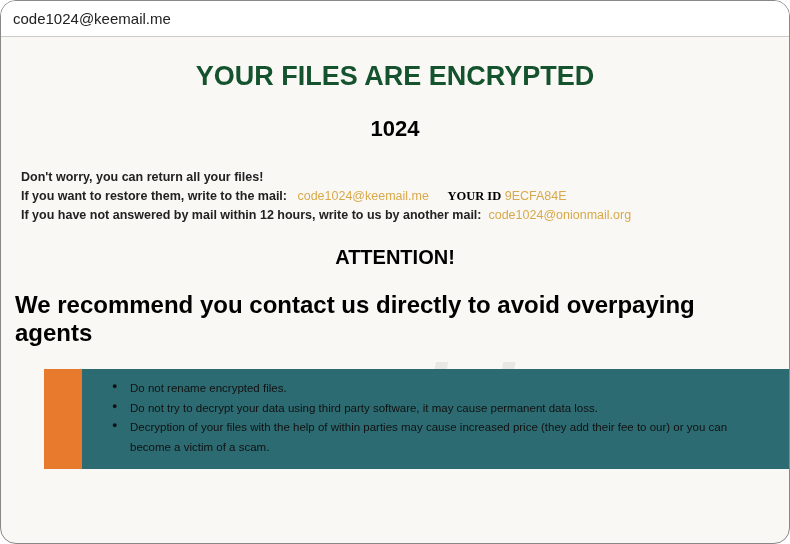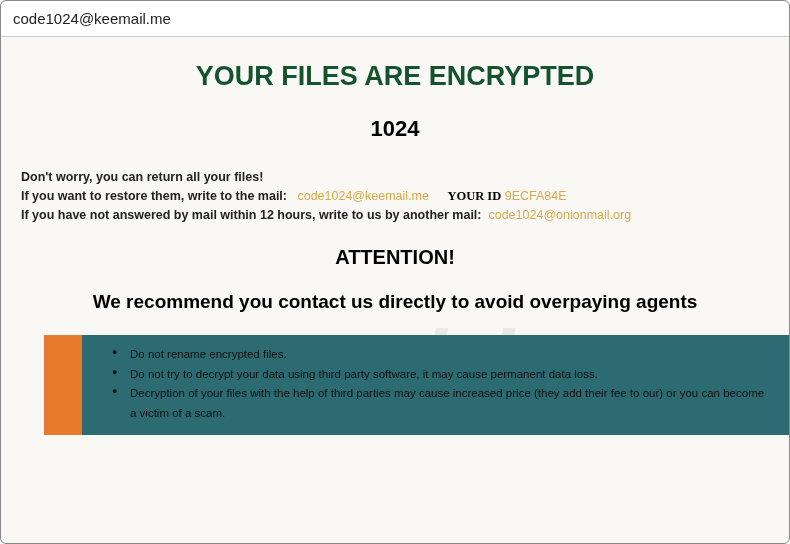"code1024@keemail.me" .window { border-radius: 6px -> 16px }
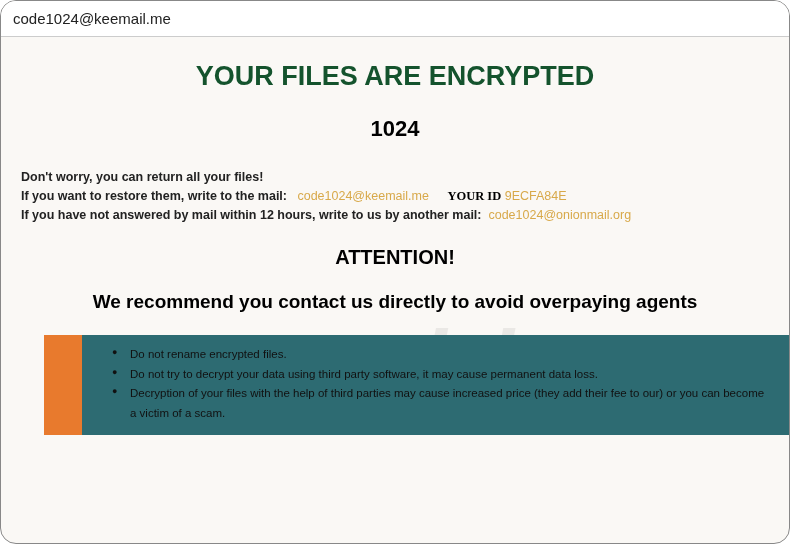"We recommend you contact us" .recommend { font-size: 19px -> 24px; text-align: center -> none }
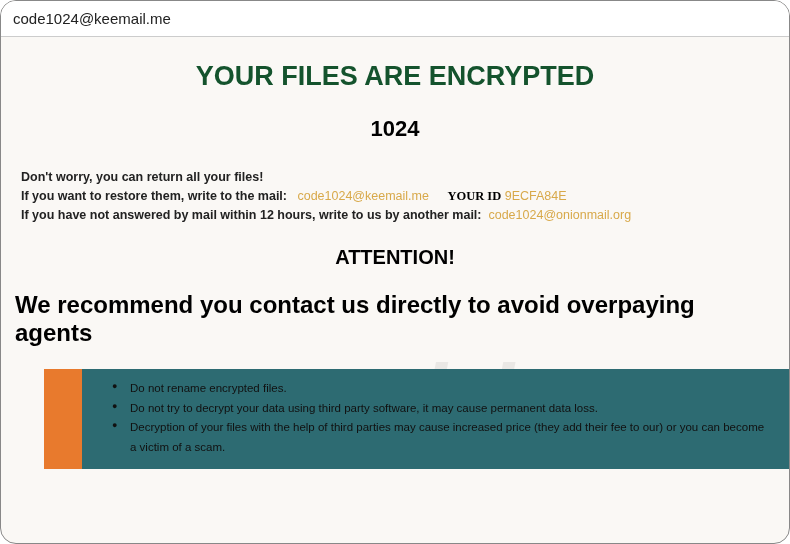"Decryption of your files with" li { text: third -> within }
